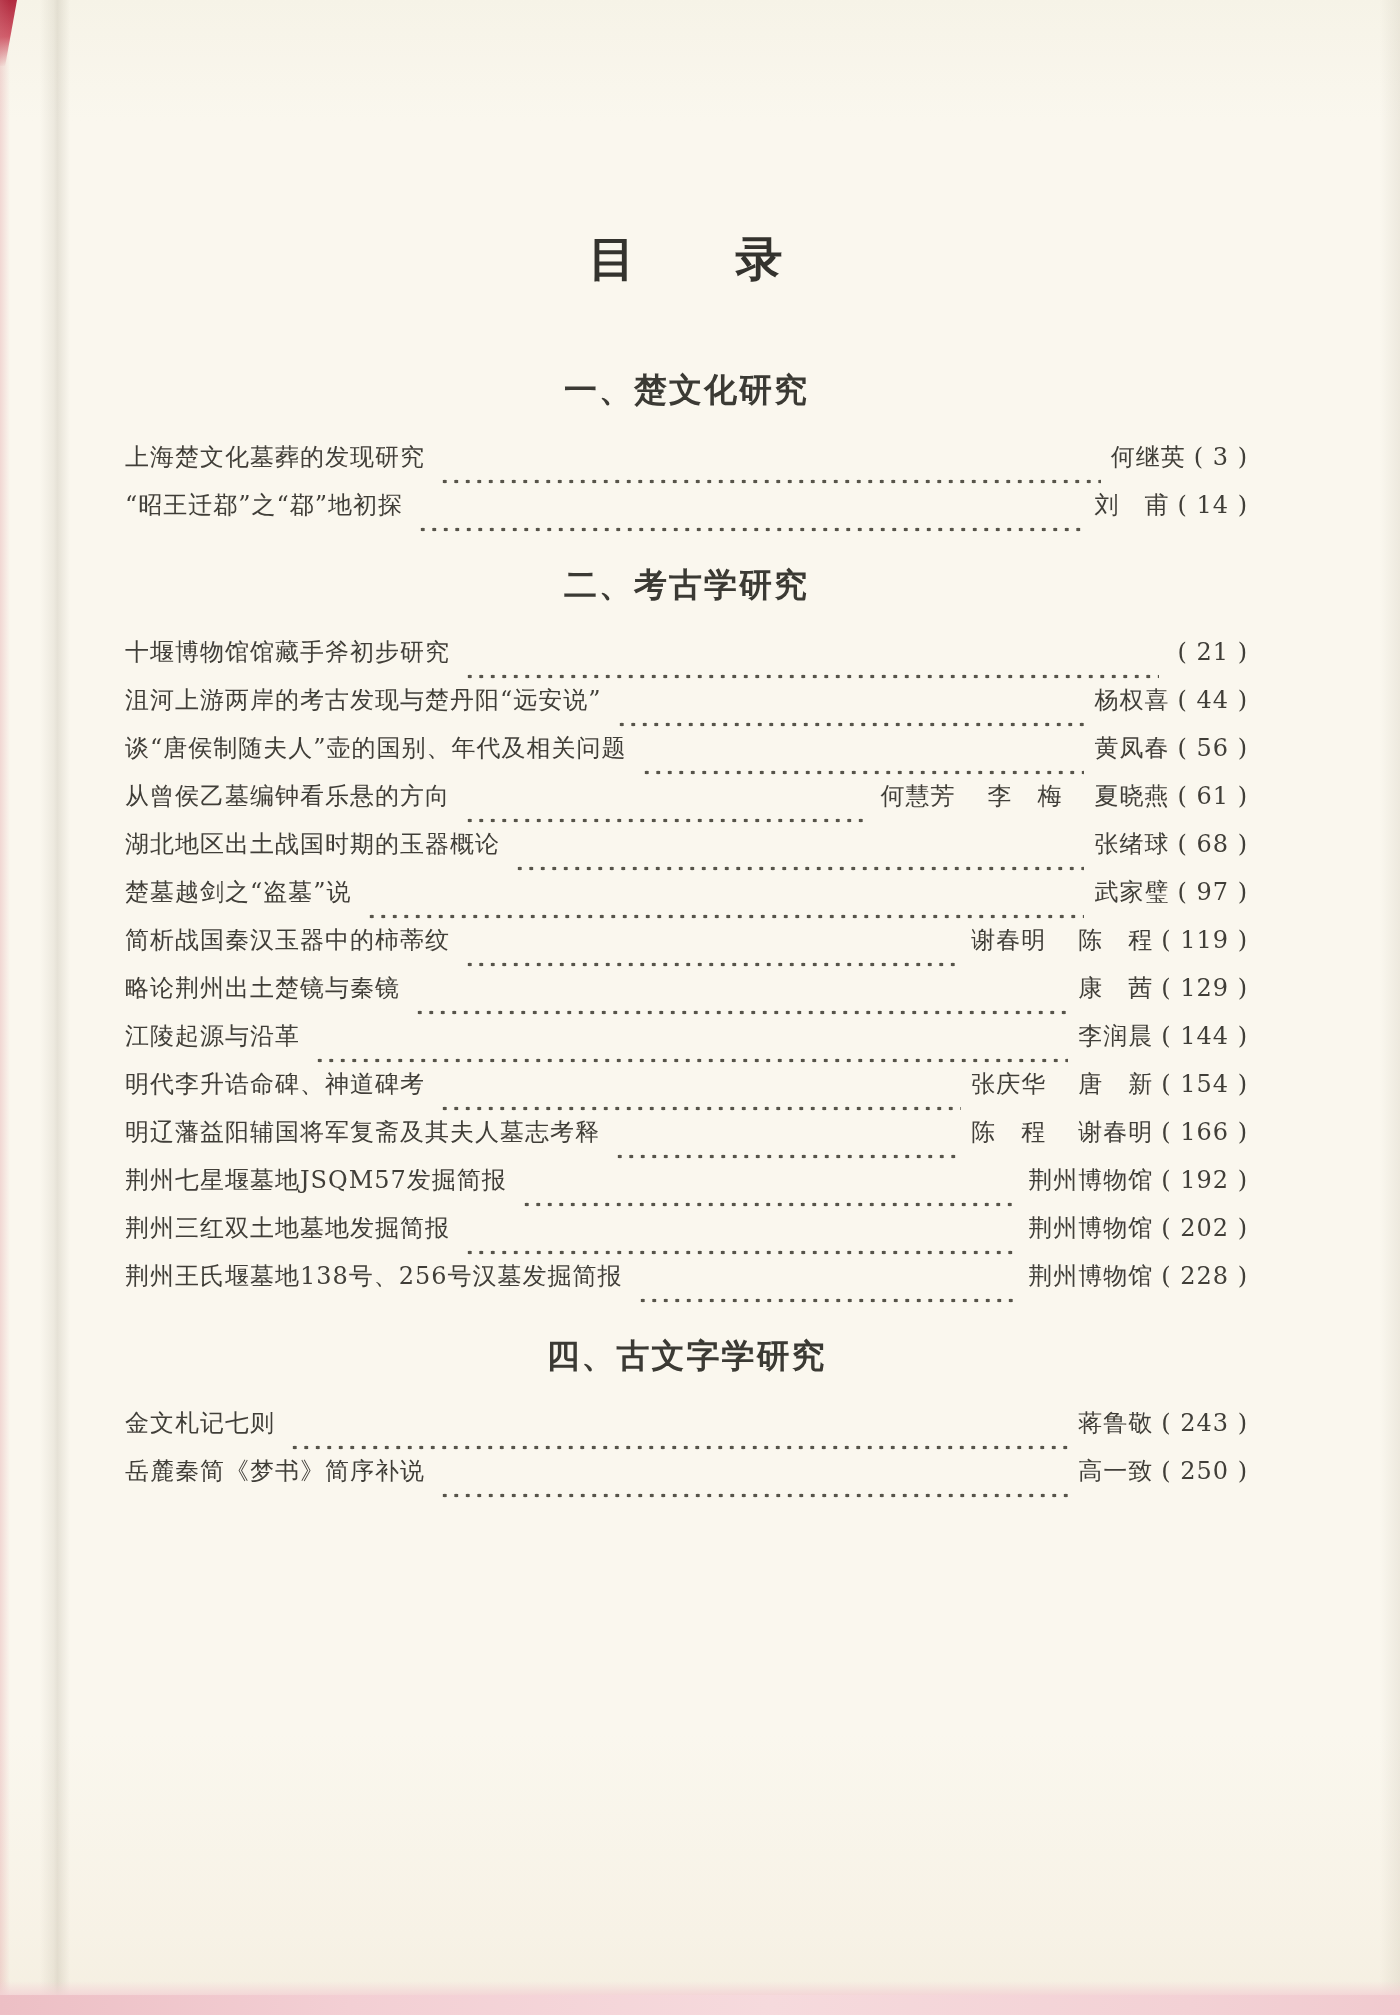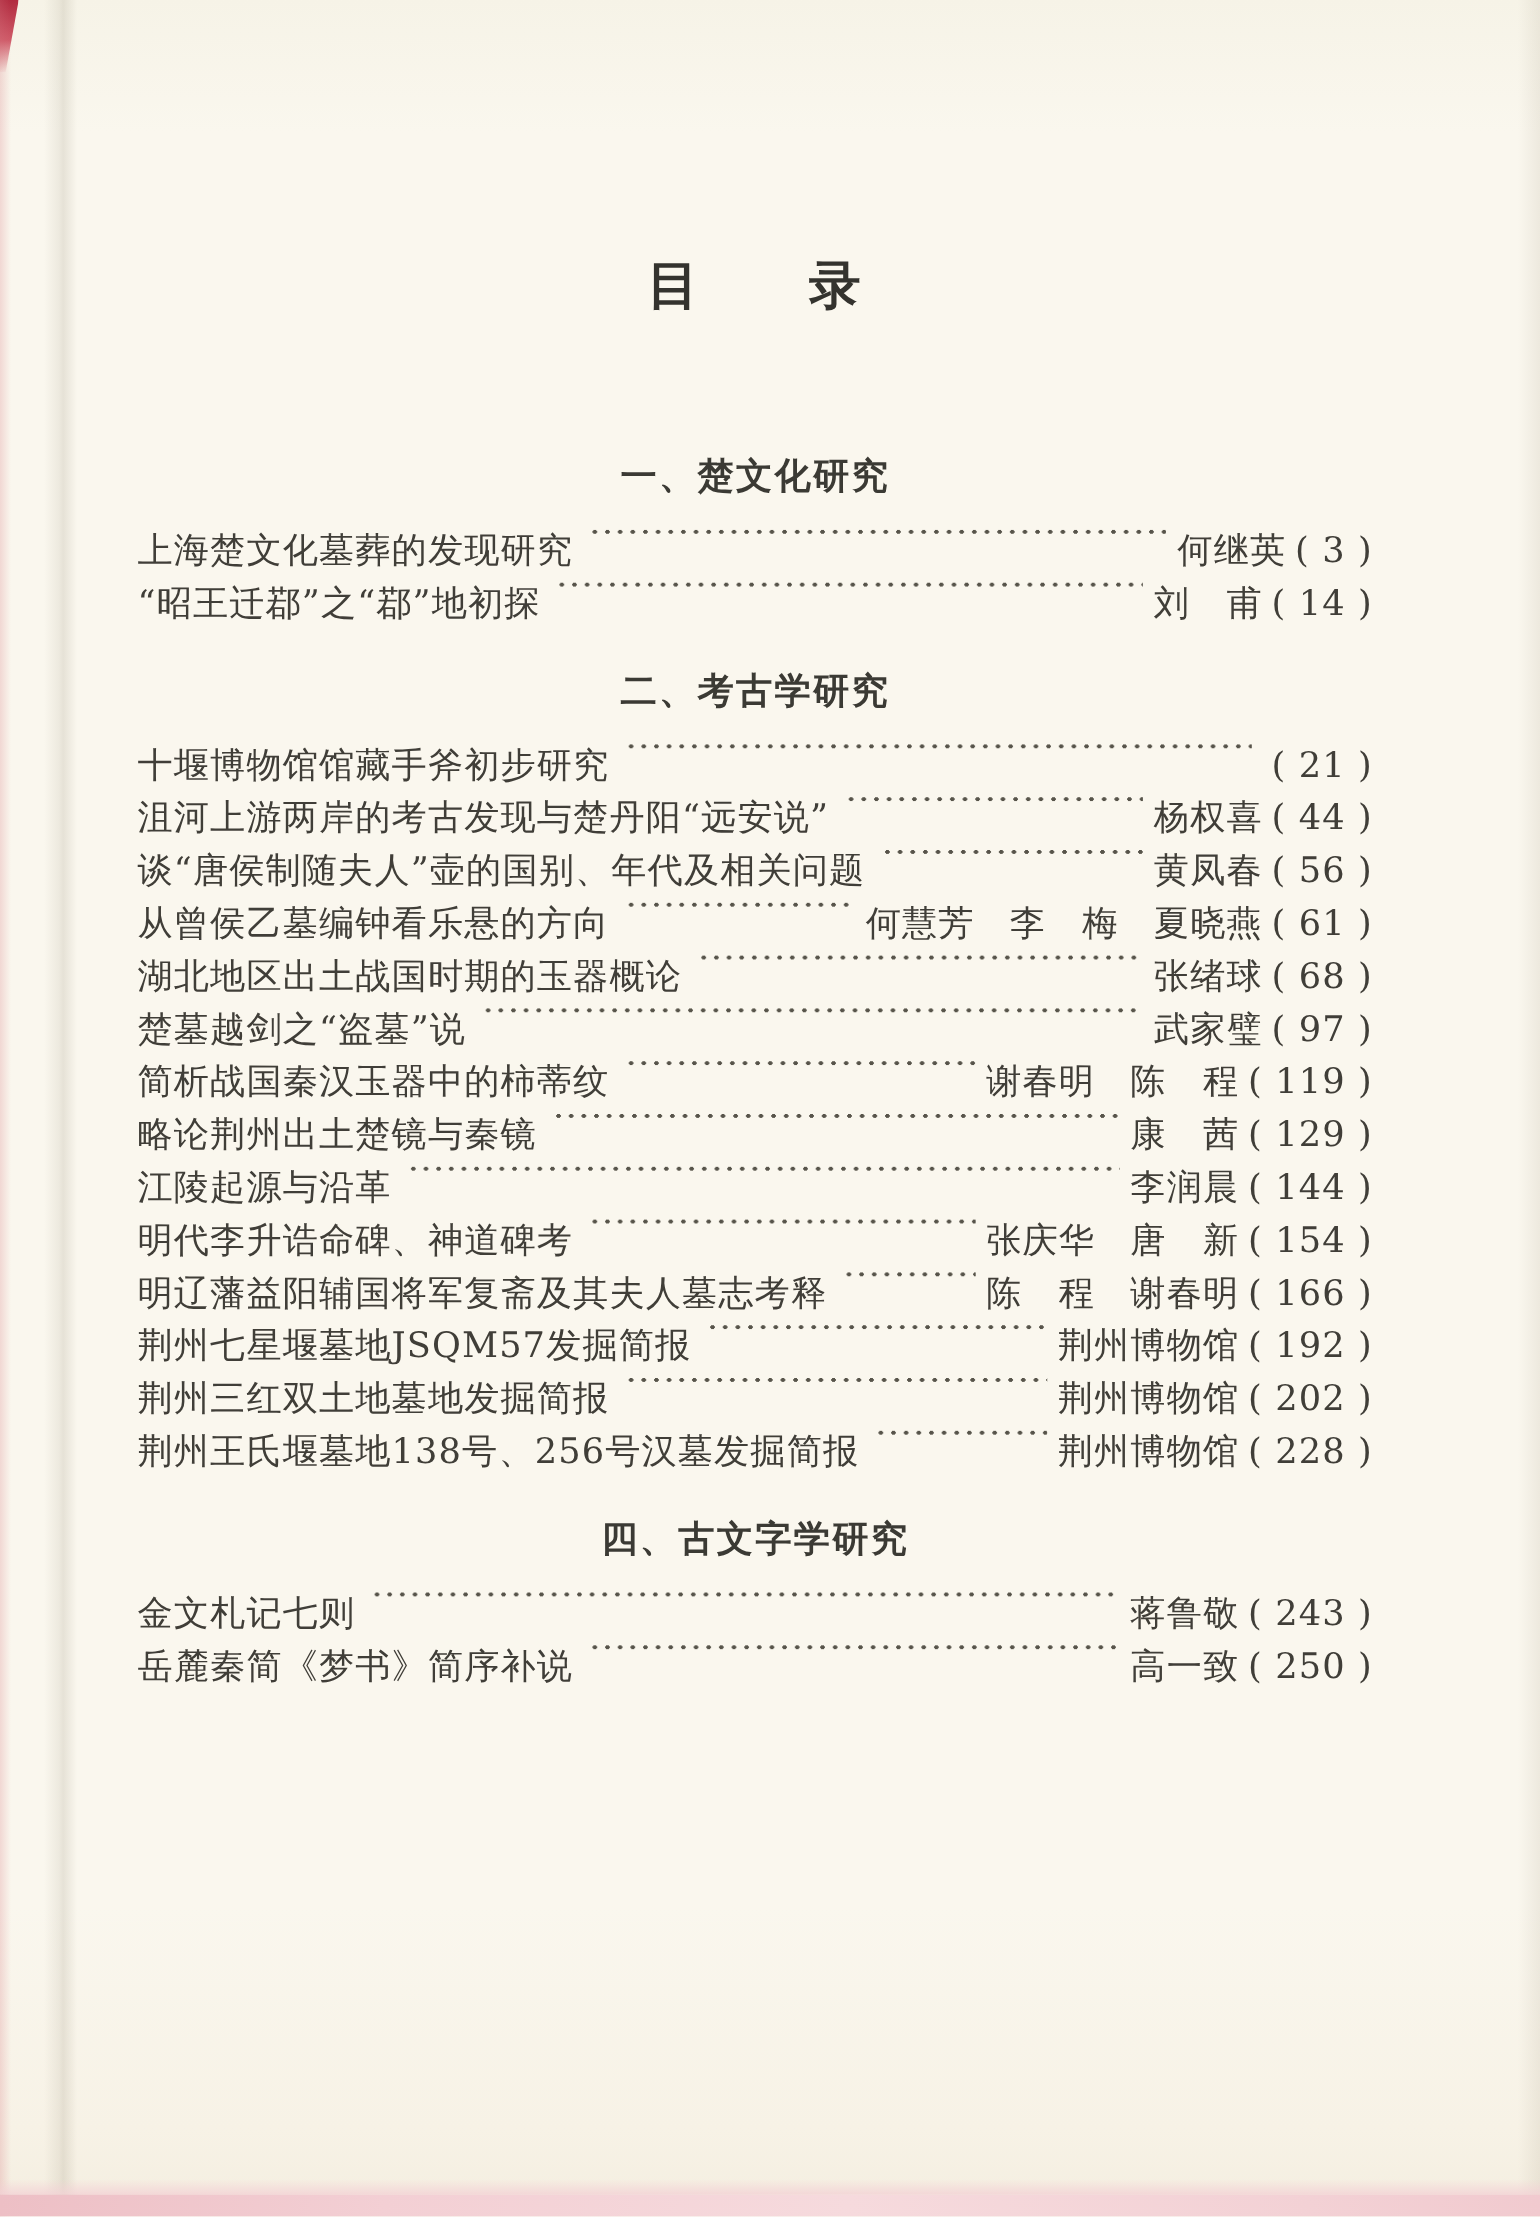"一、楚文化研究" .section:first-child .section-heading { margin-top: 120px -> 77px }
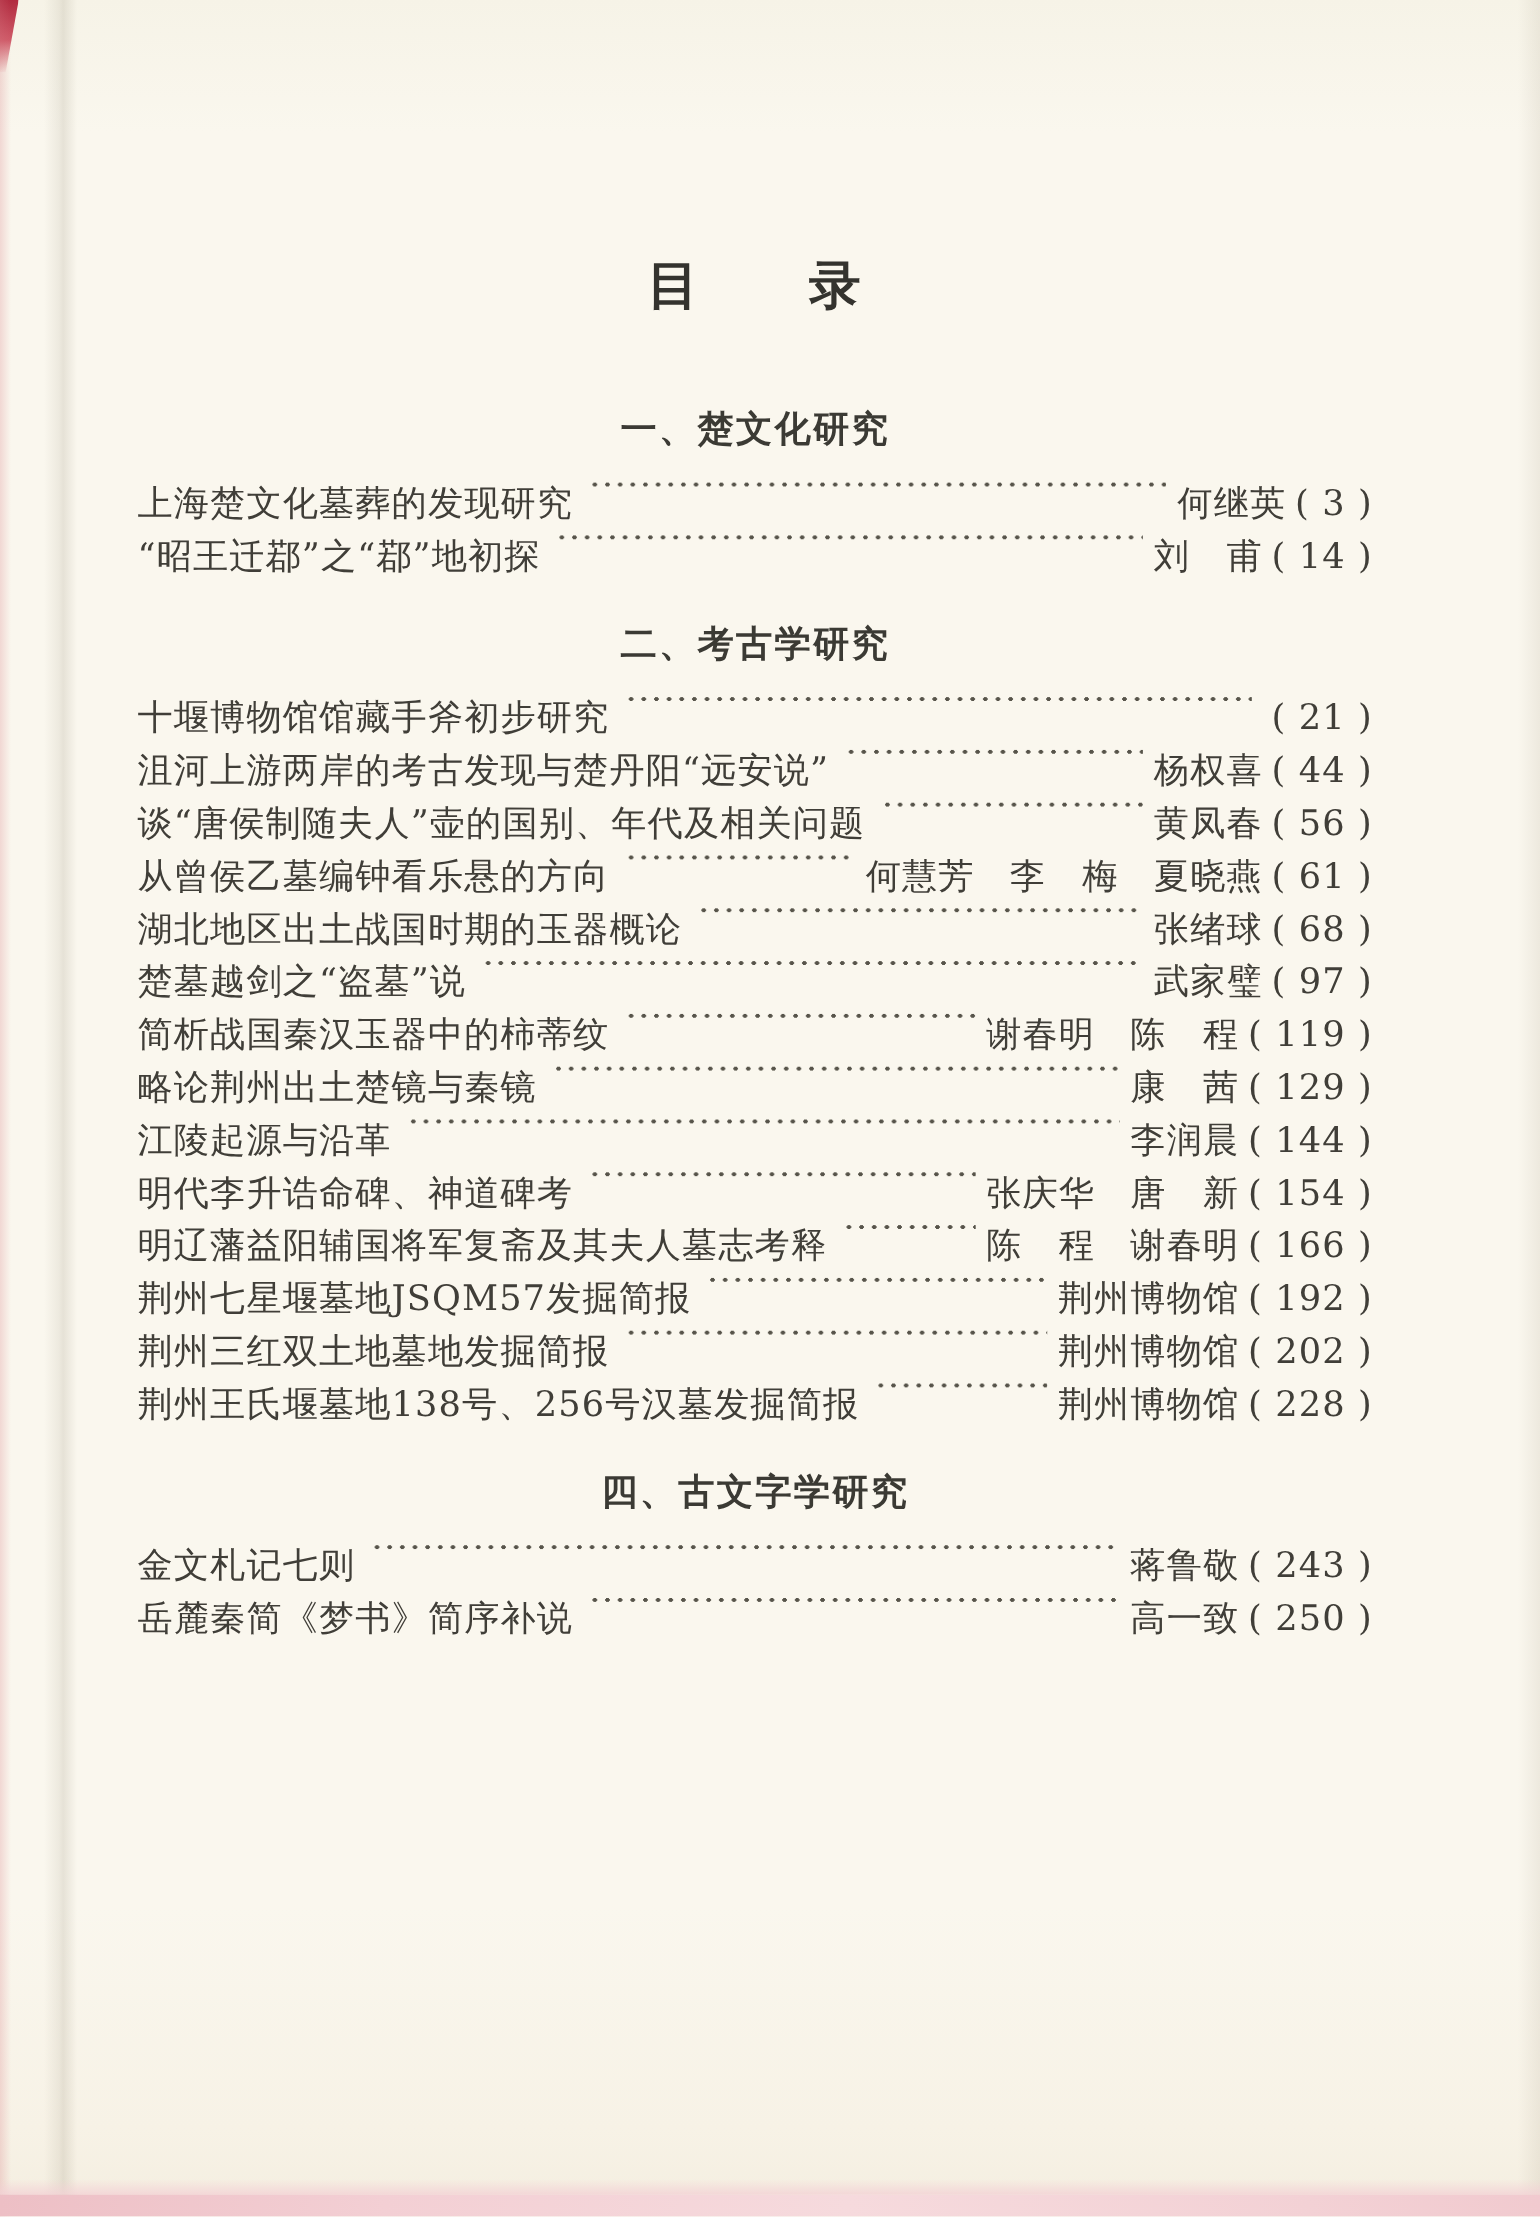"上海楚文化墓葬的发现研究" .entry { align-items: flex-start -> flex-end; font-size: 32px -> 24px }
